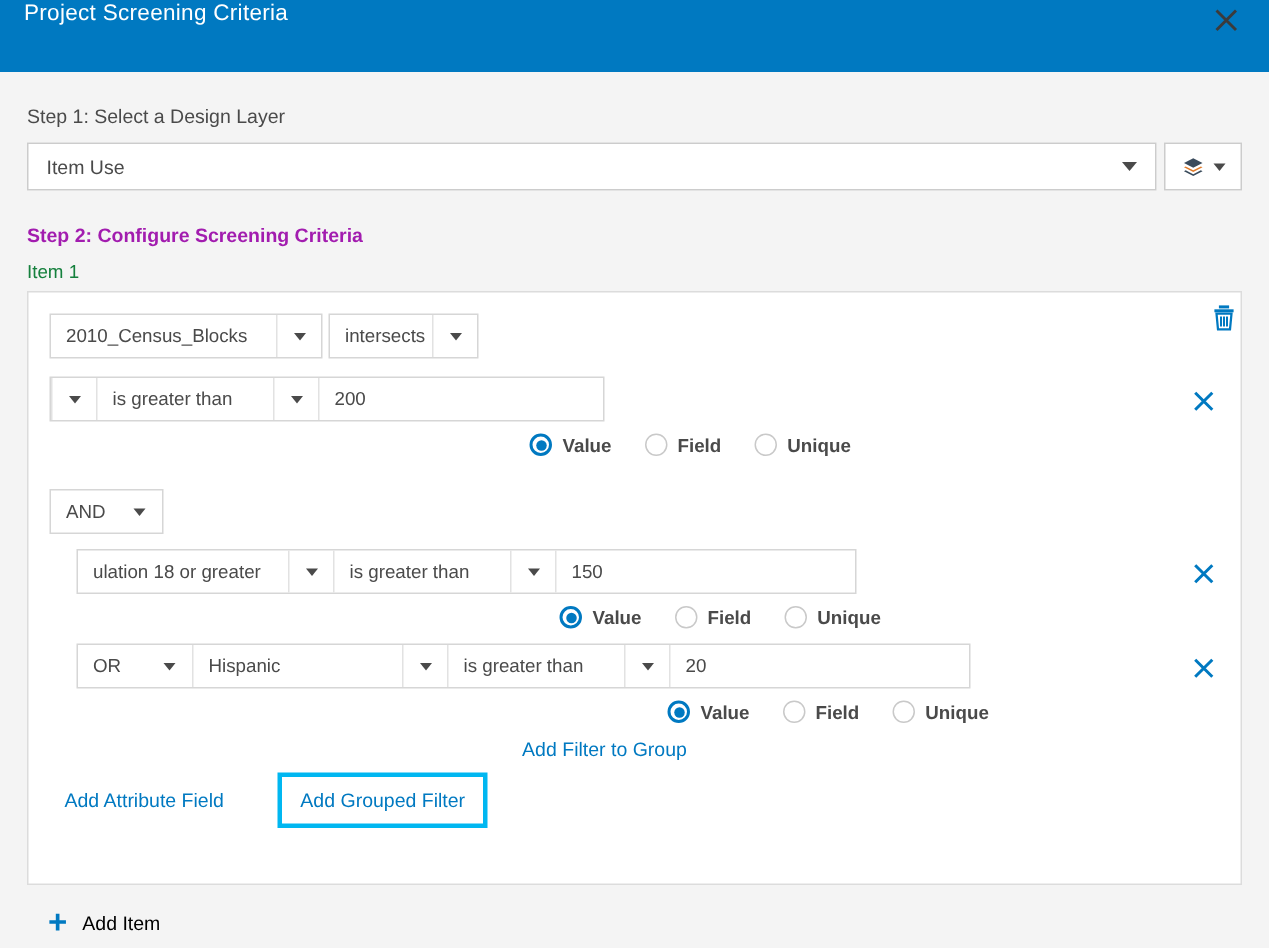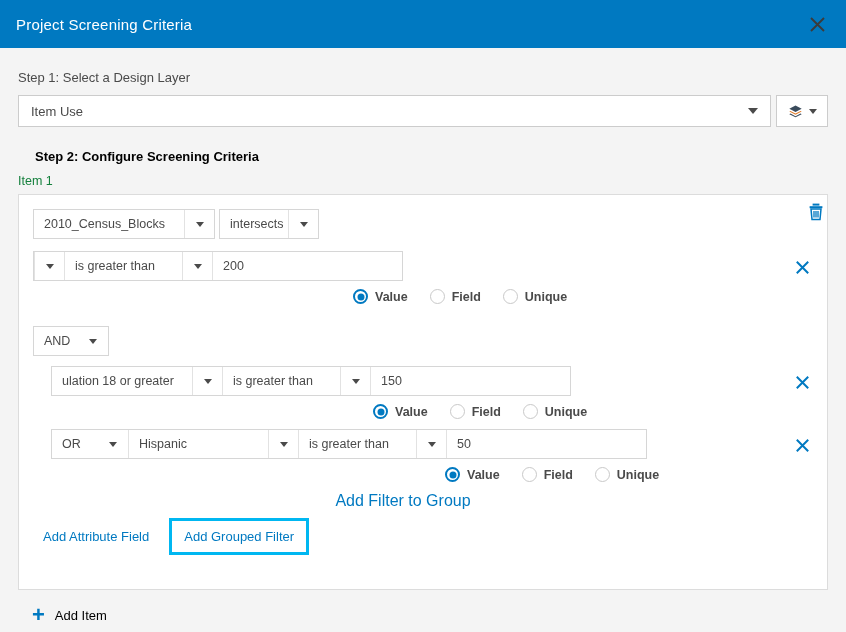"Project Screening Criteria" .titlebar { align-items: center -> flex-start }
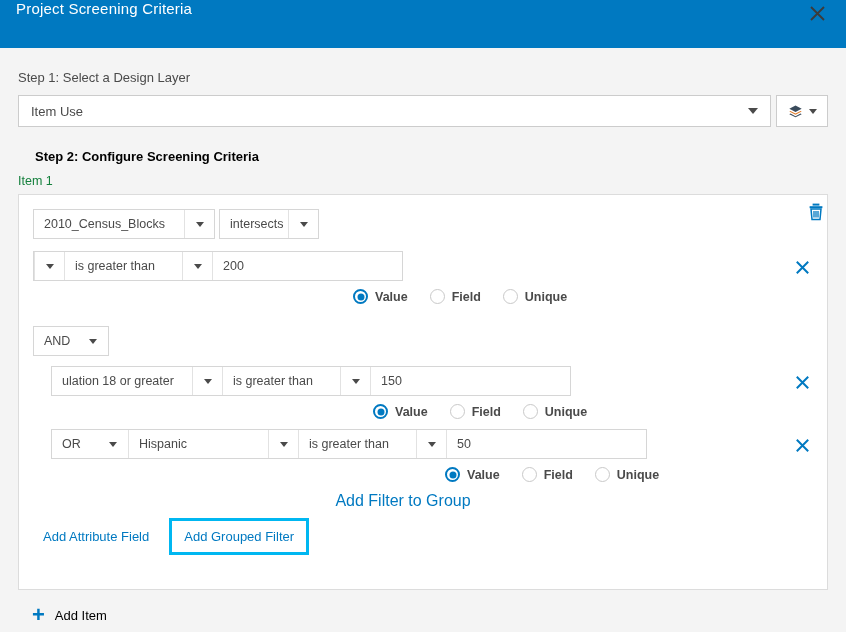"Step 2: Configure Screening Criteria" .step-label.bold { color: #000000 -> #a21caf; margin-left: 17px -> none }
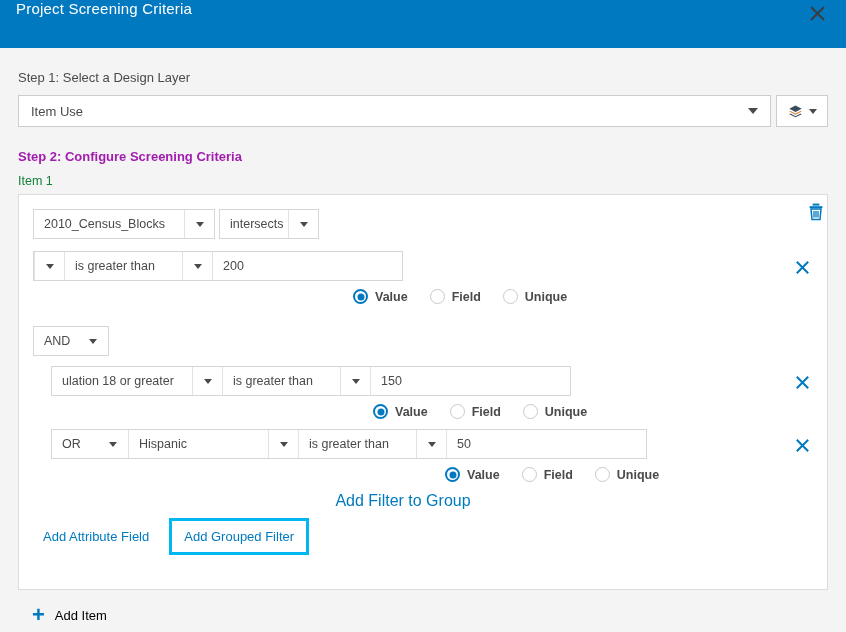"50" span.seg { text: 50 -> 20 }
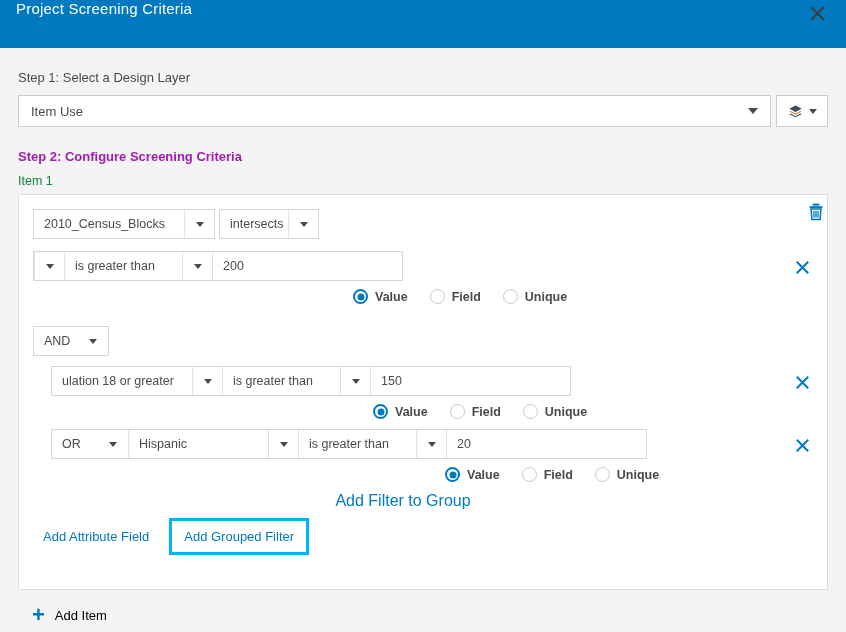"Add Filter to Group" .link { font-size: 16px -> 13px }
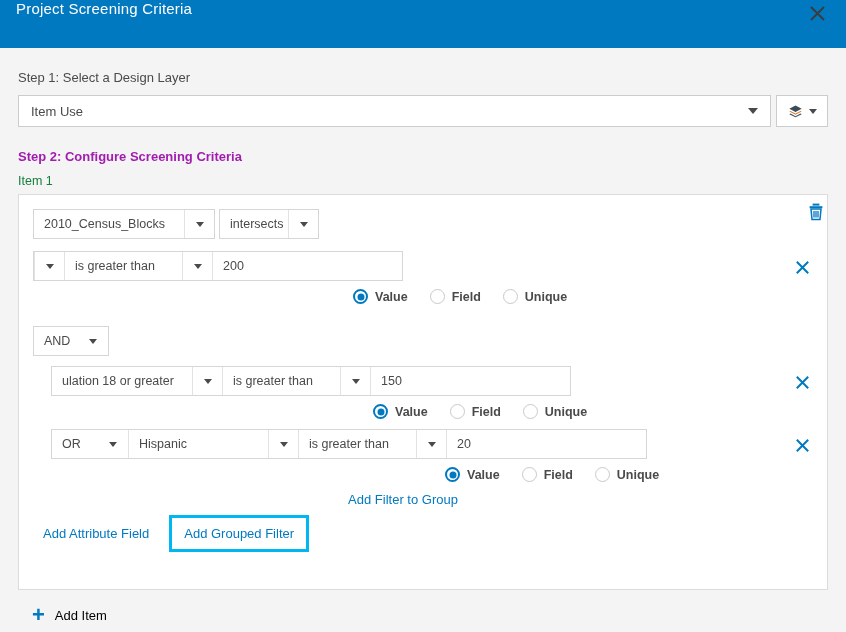"Add Grouped Filter" .btn-highlight { margin-left: 10px -> 26px }
